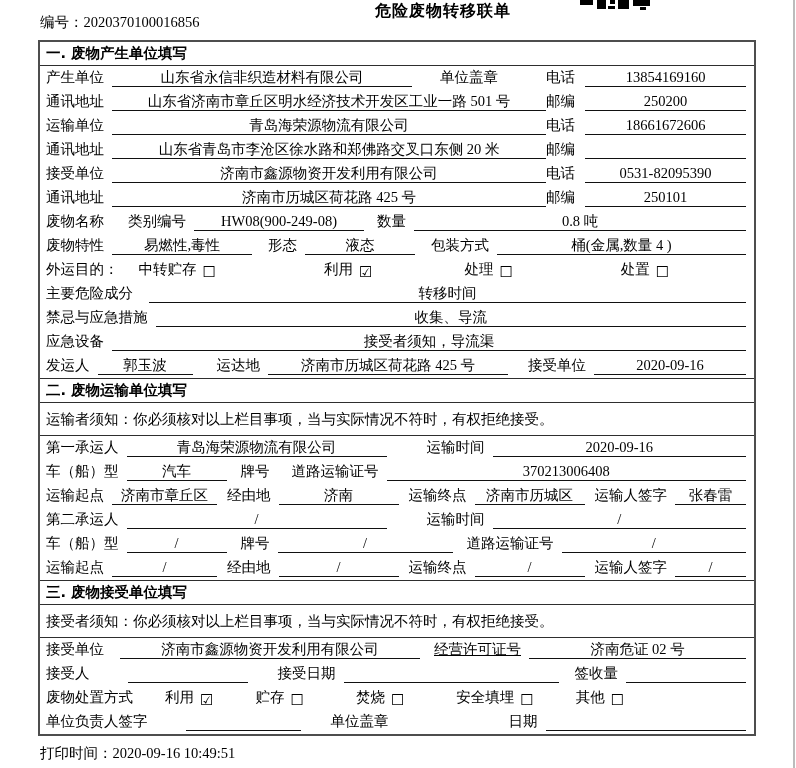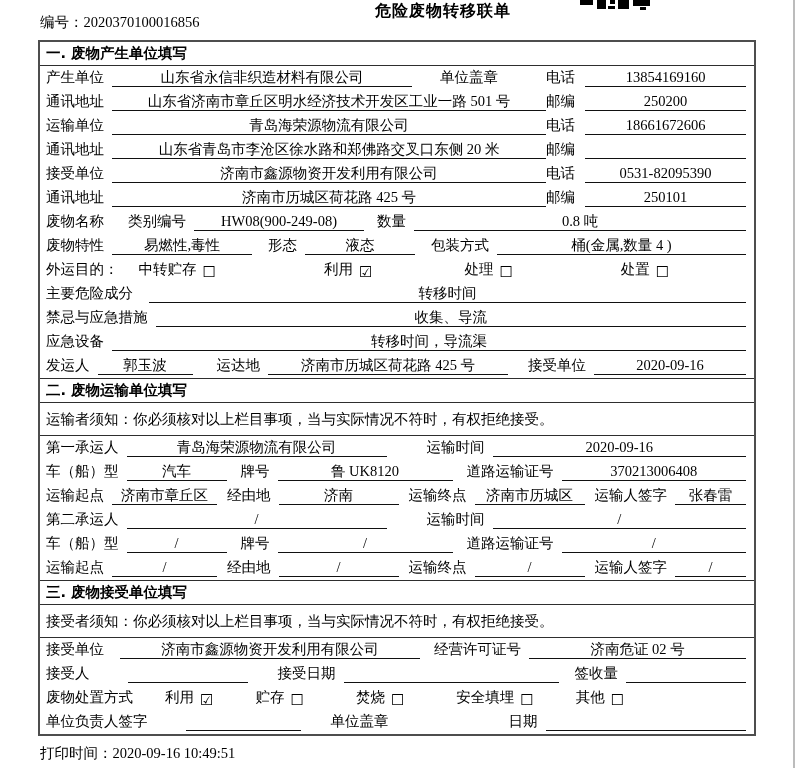"转移时间，导流渠" span.v { text: 转移时间 -> 接受者须知 }
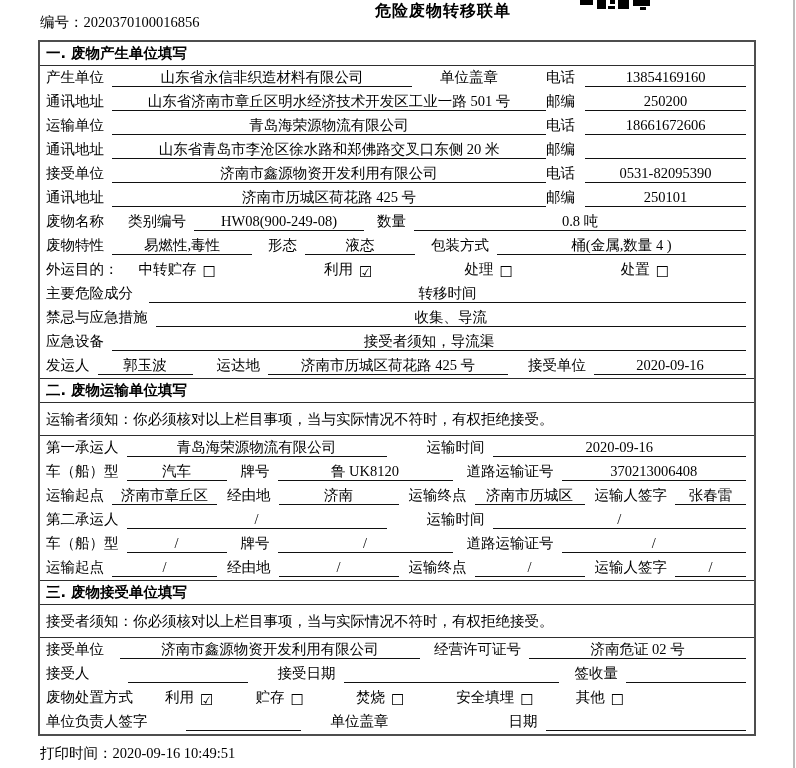"鲁 UK8120" span.v { html: <span>鲁 UK8120</span> -> none }
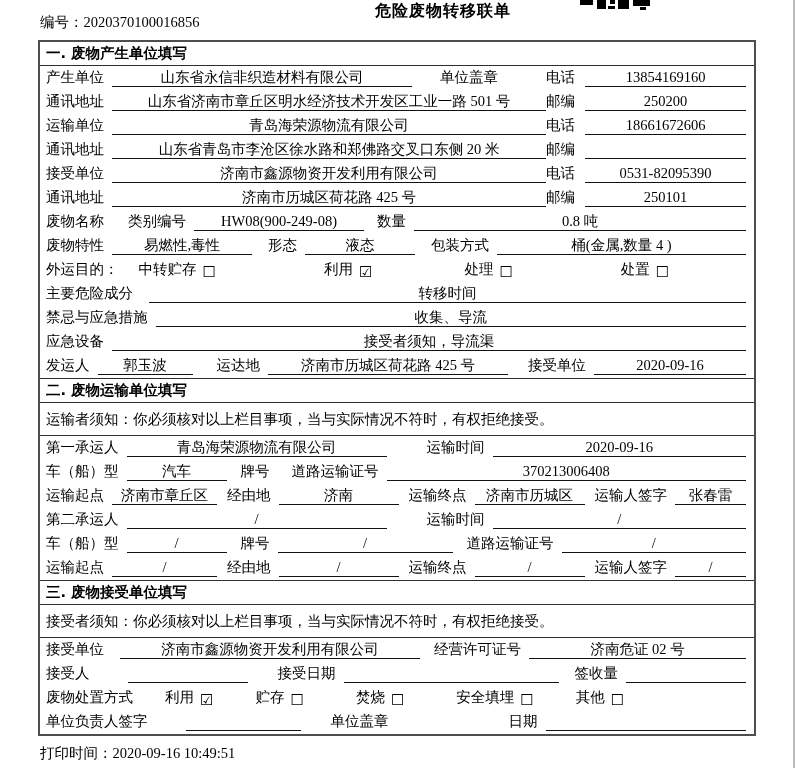"经营许可证号" span.l { text-decoration: none -> underline }
